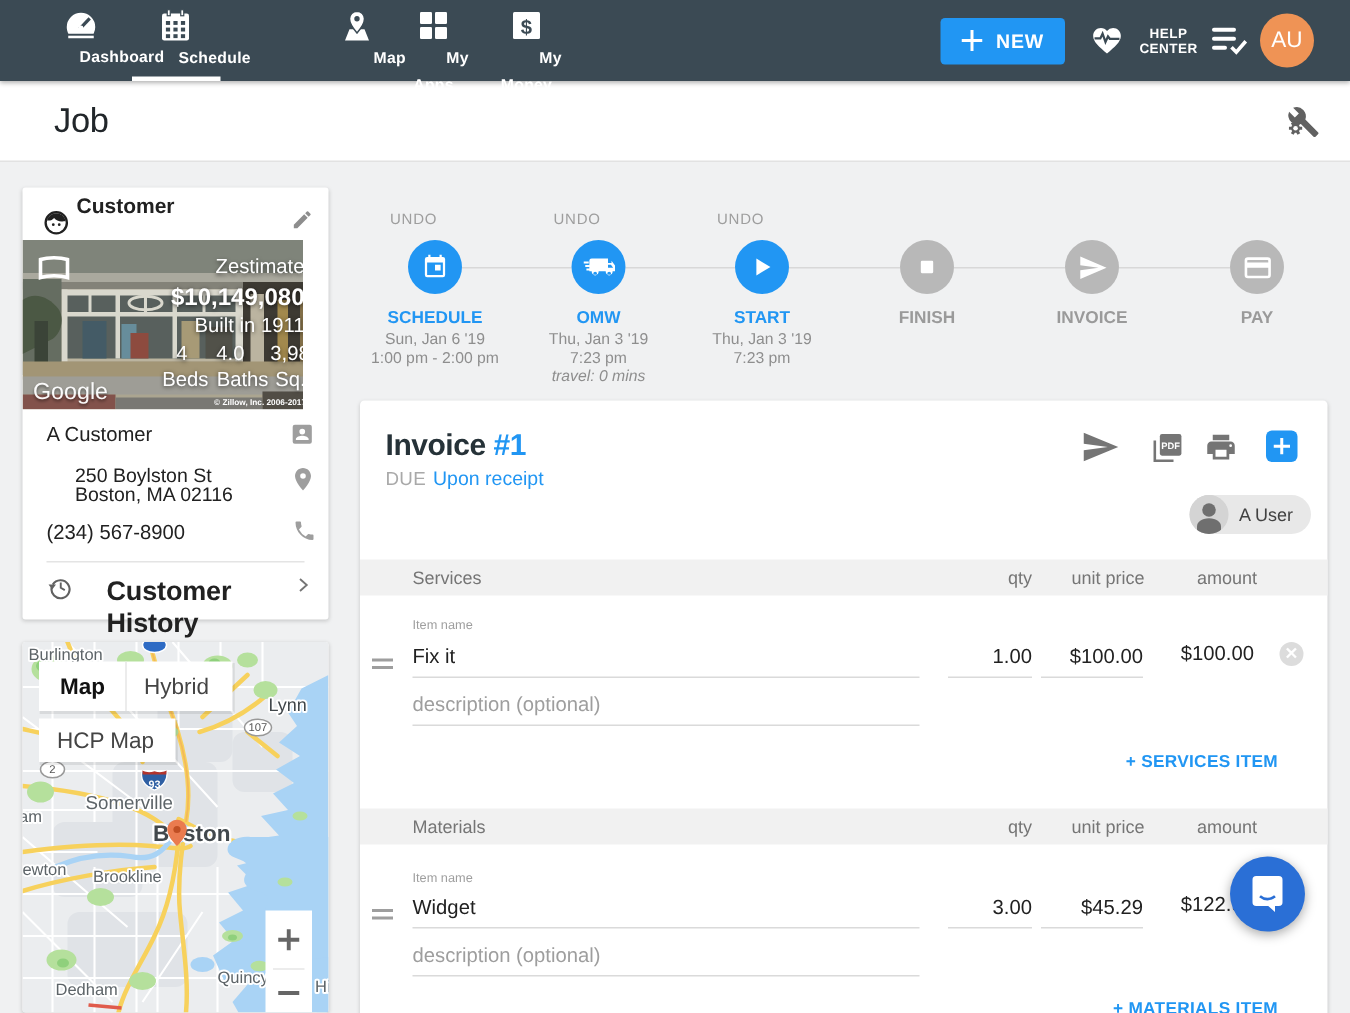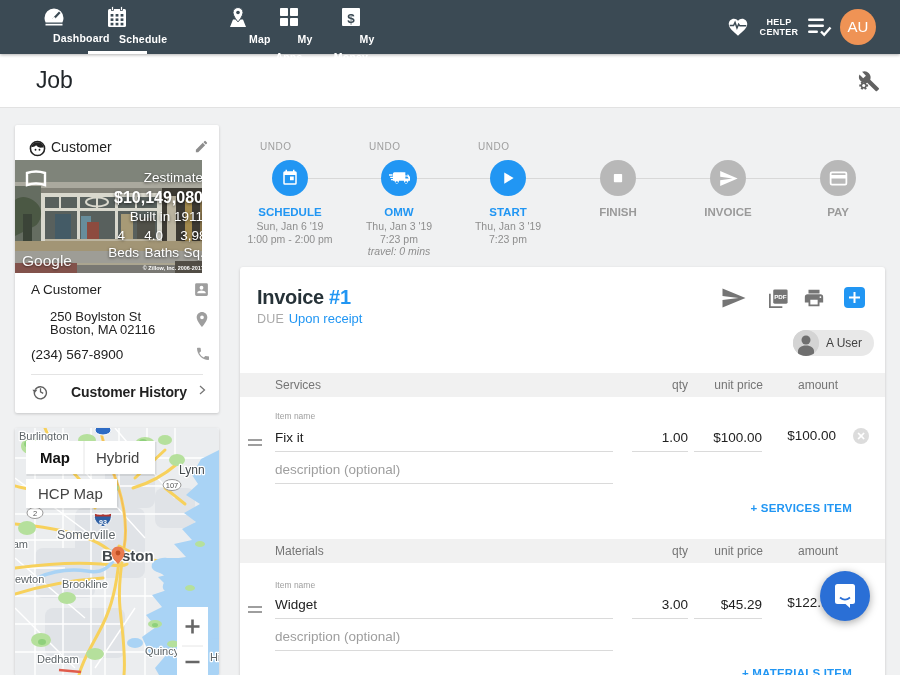"NEW" div { html: none -> <div><svg> <path></path> </svg>NEW</div> }
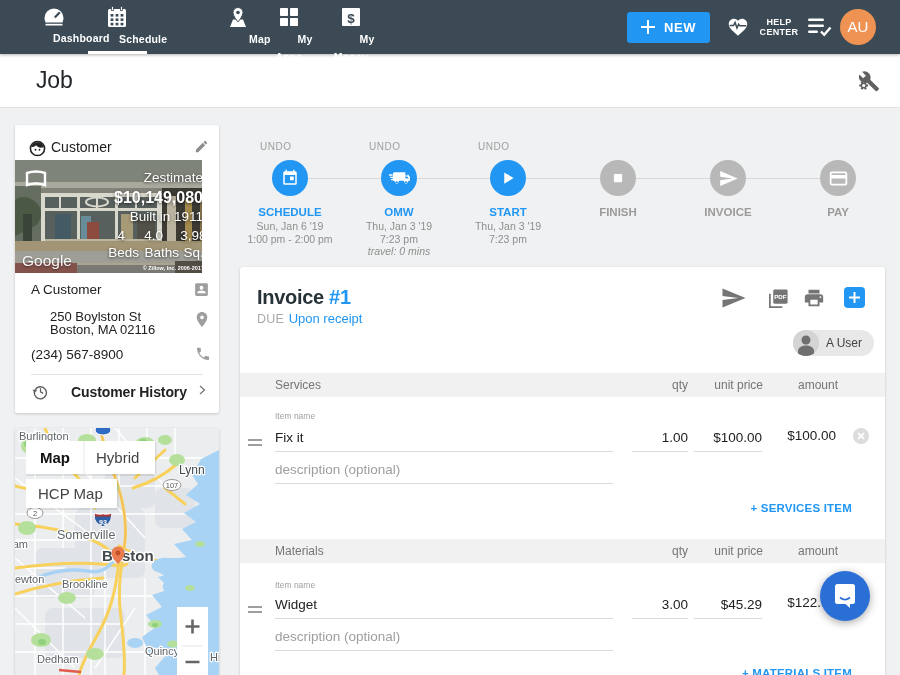"Customer" #custhead .title { font-weight: normal -> bold; top: 14px -> 4px }
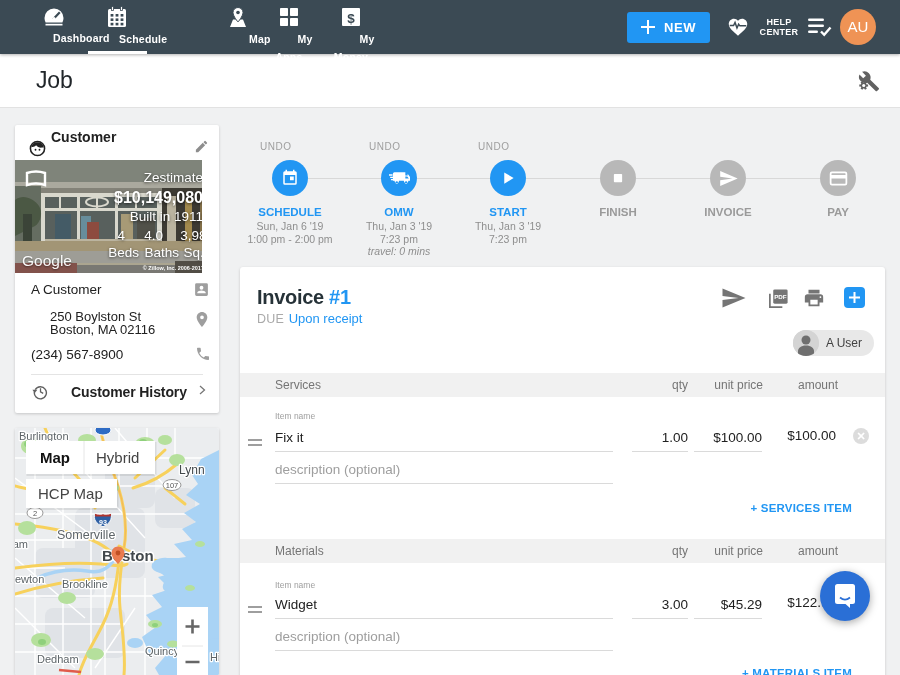"Customer History" div.crow { font-size: 14px -> 18px }
